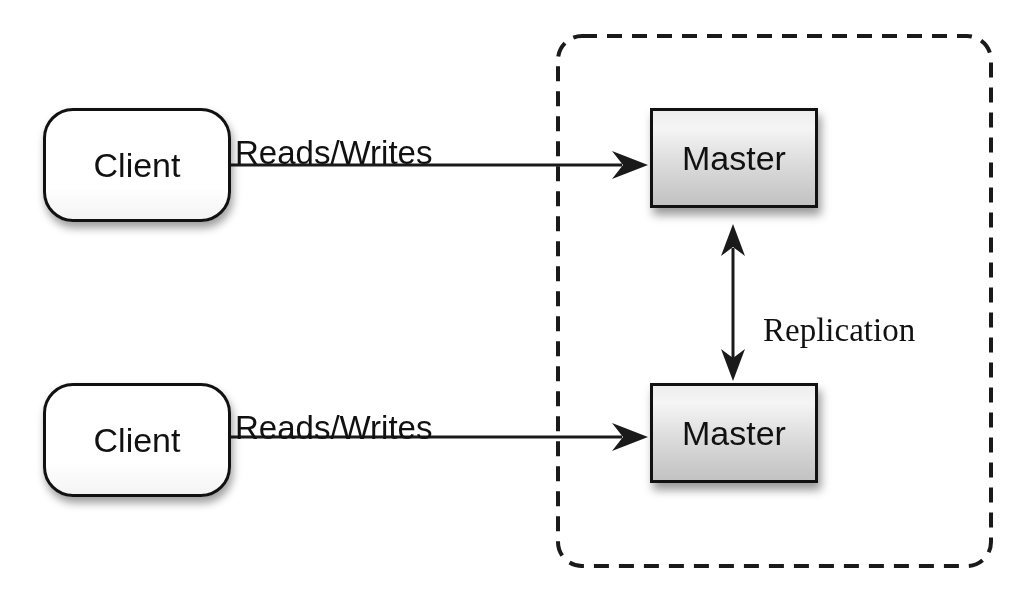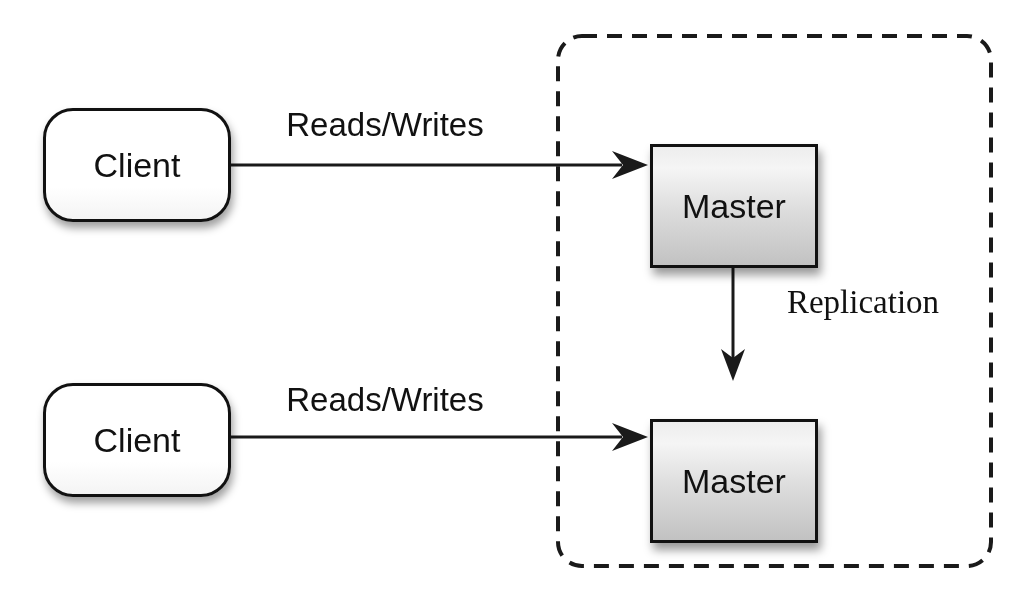"Reads/Writes" .edge-label { margin-top: none -> 28px; text-align: center -> left }
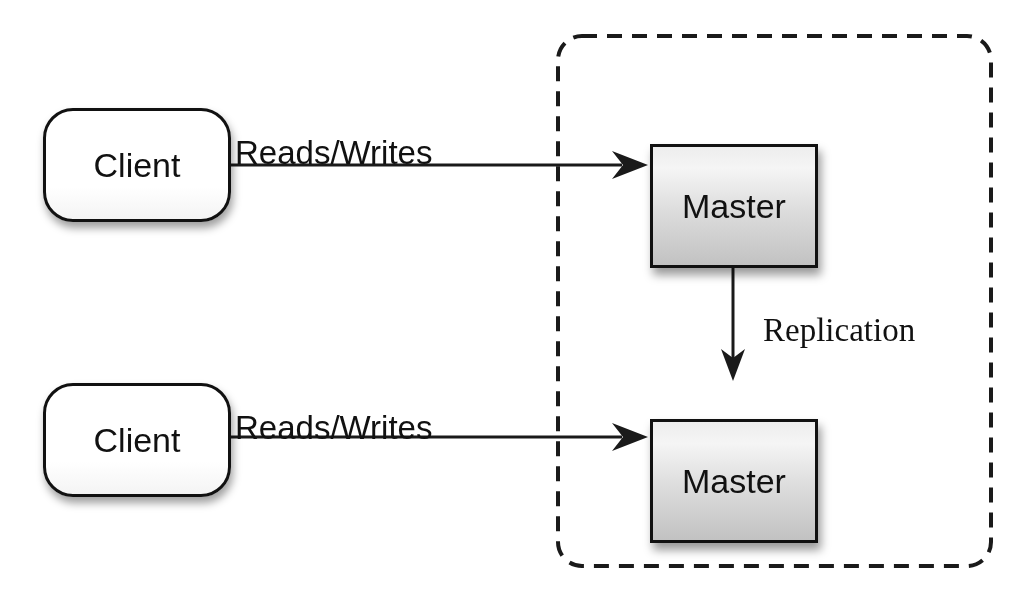"Master" .master { height: 124px -> 100px; margin-top: 36px -> none }
